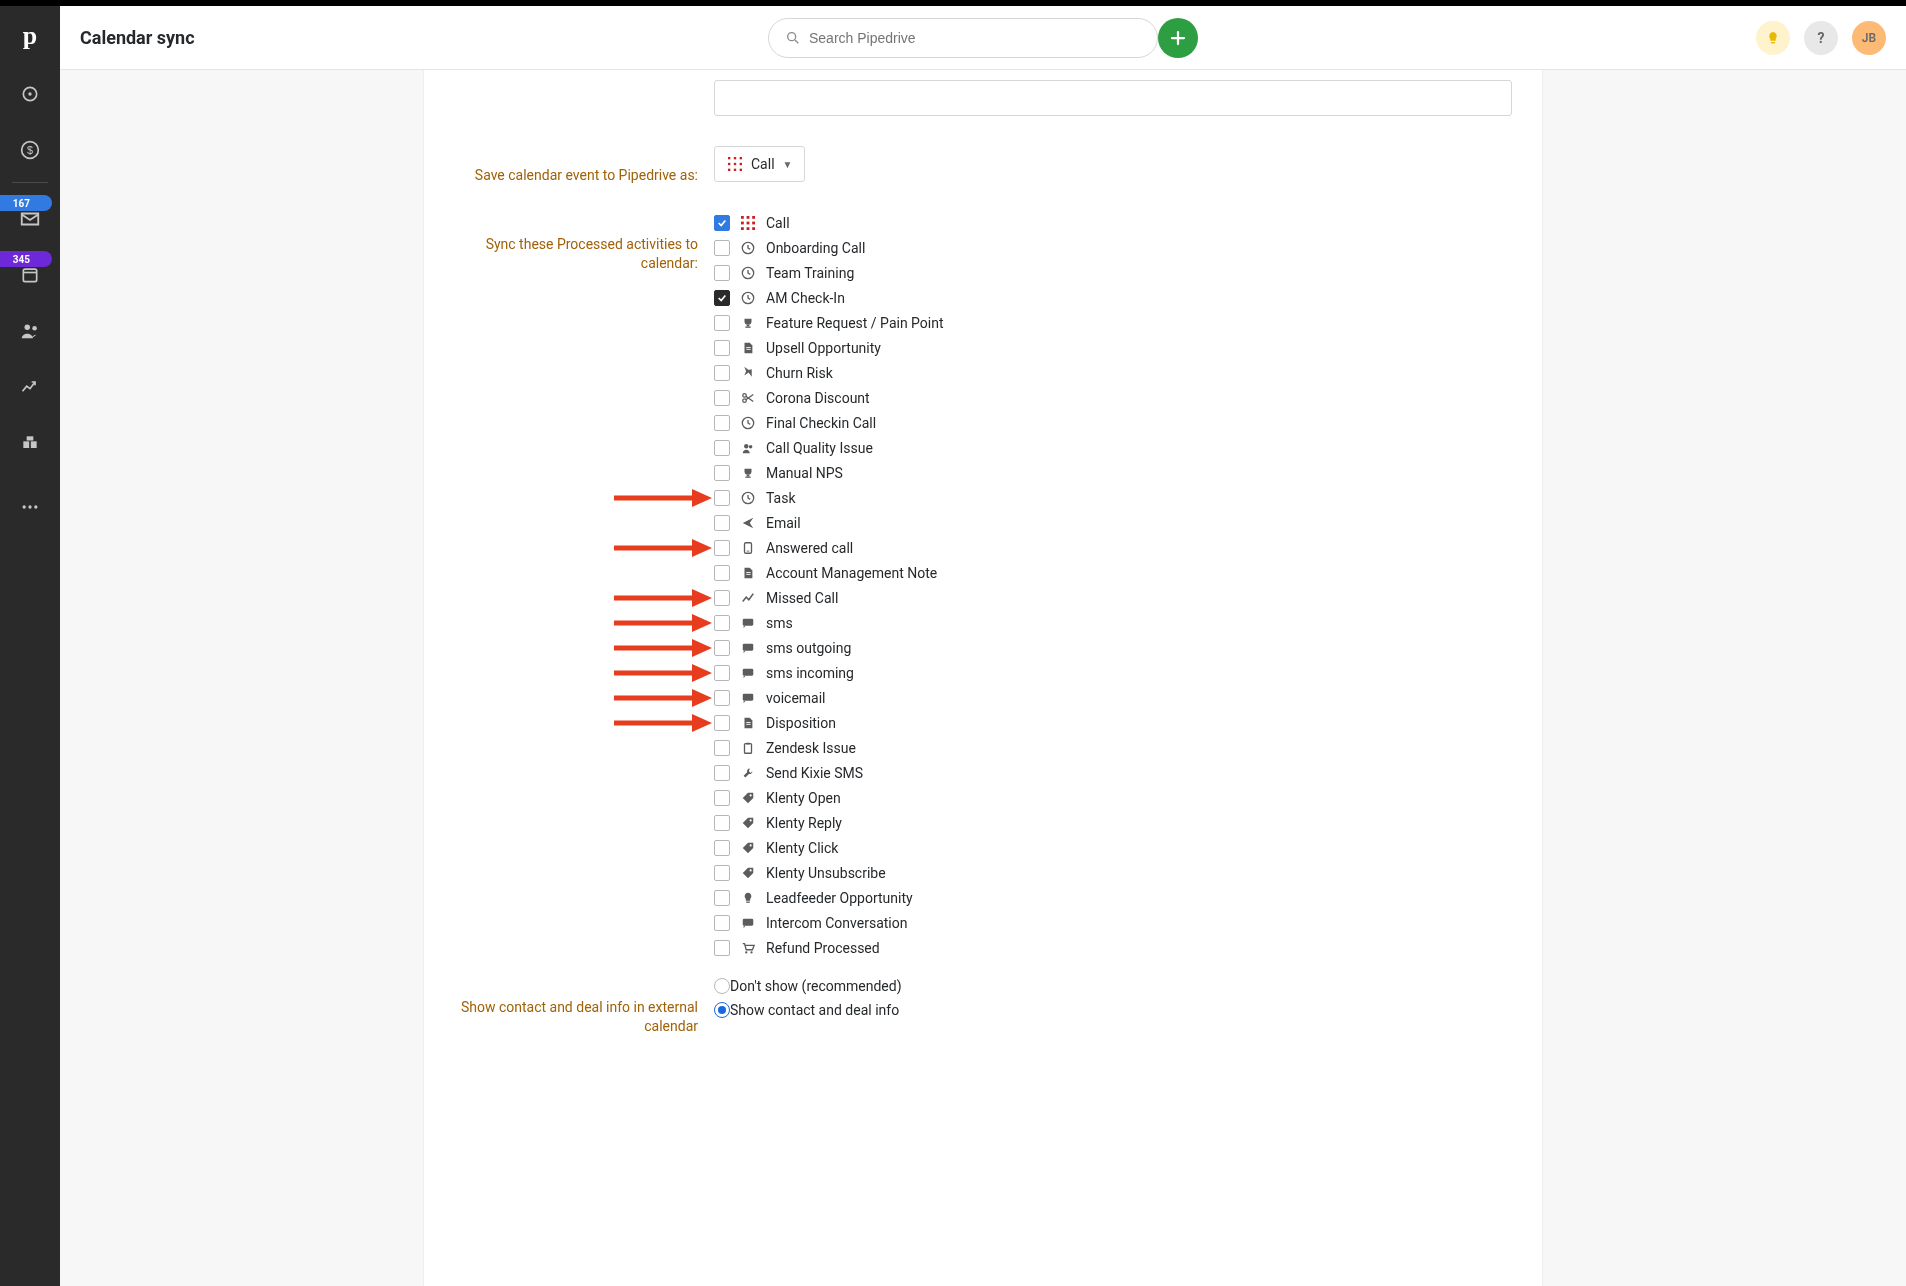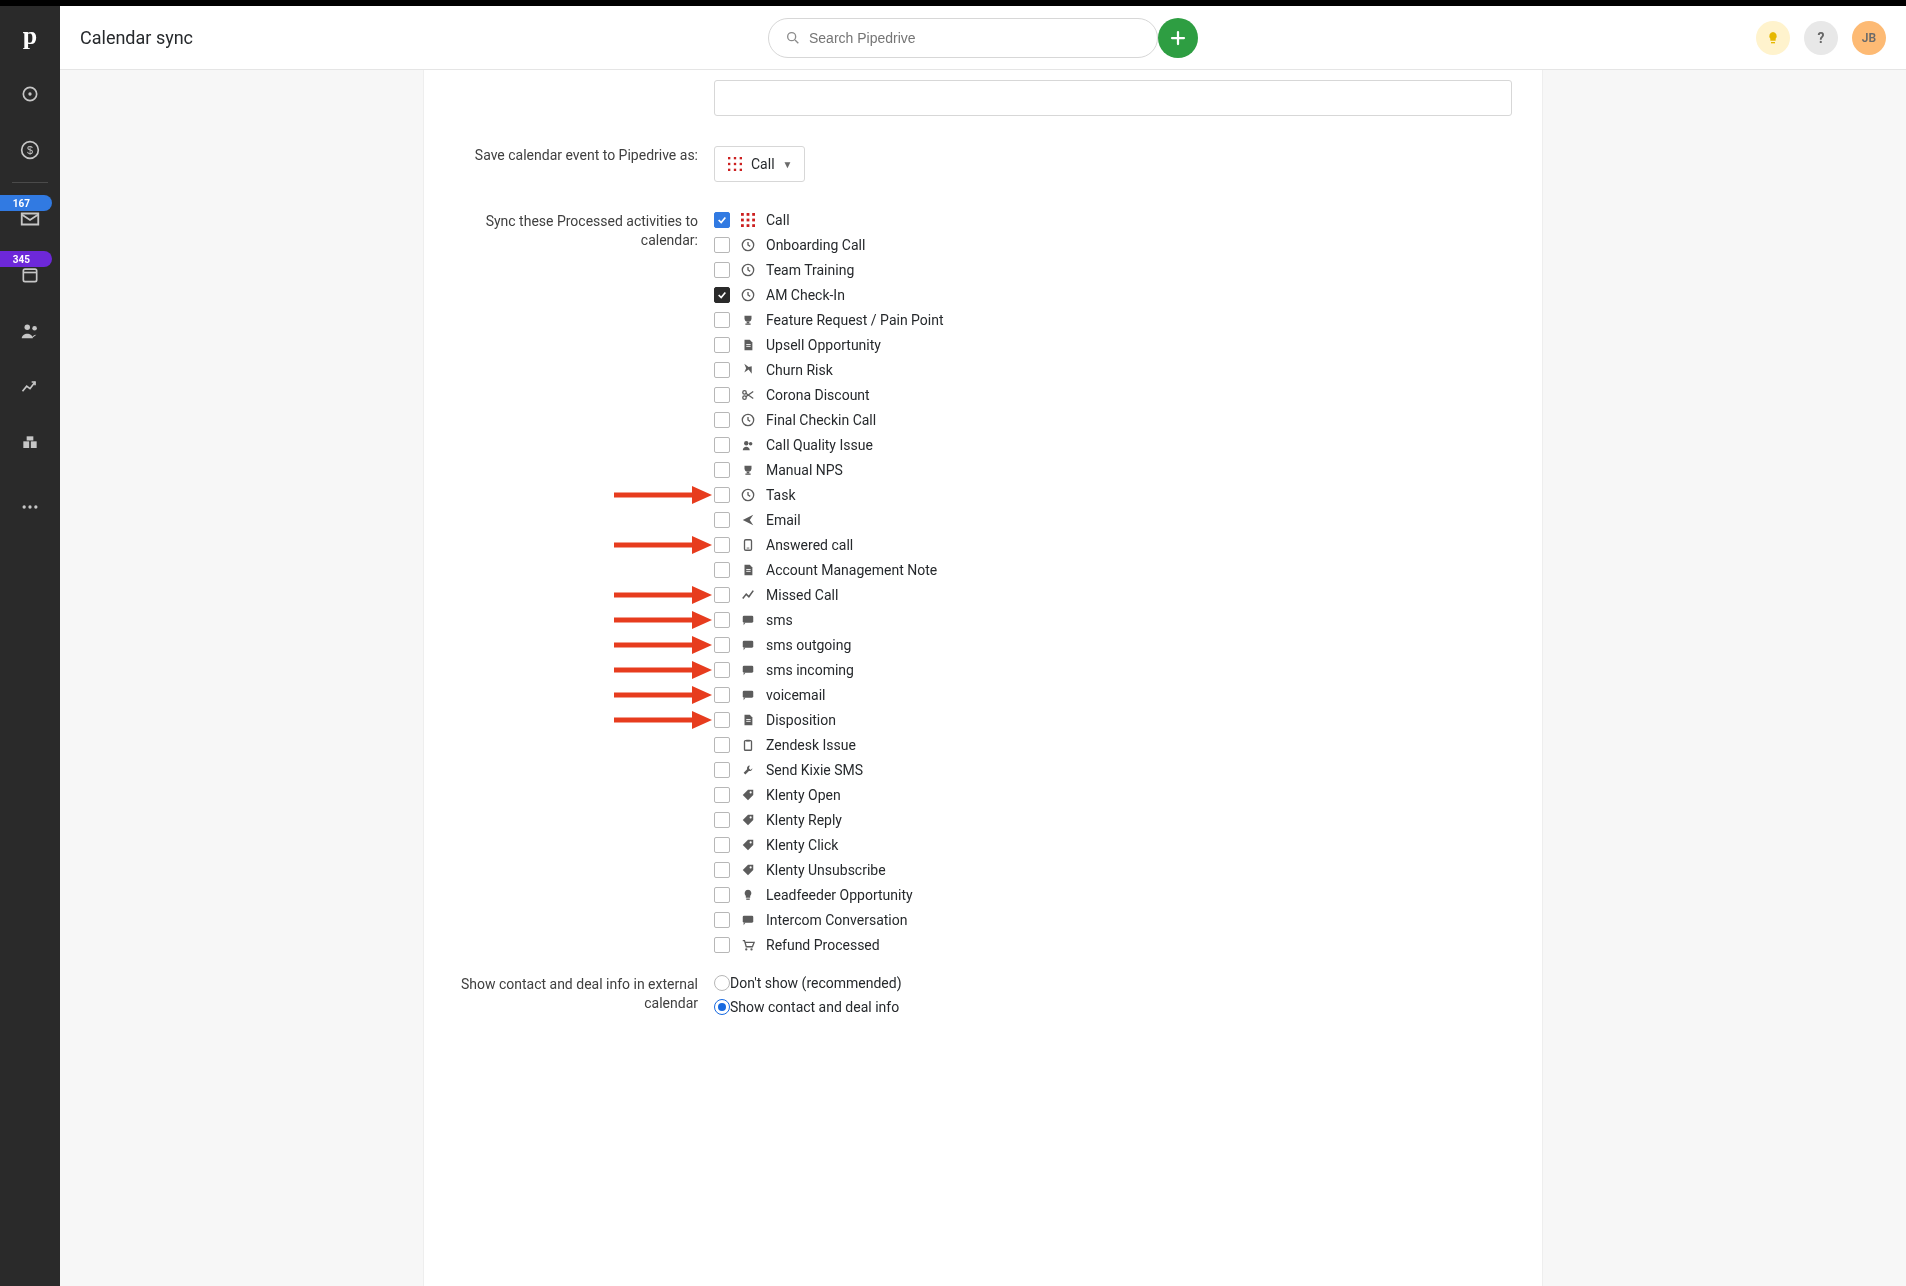"Calendar sync" .page-title { font-weight: 400 -> 700 }
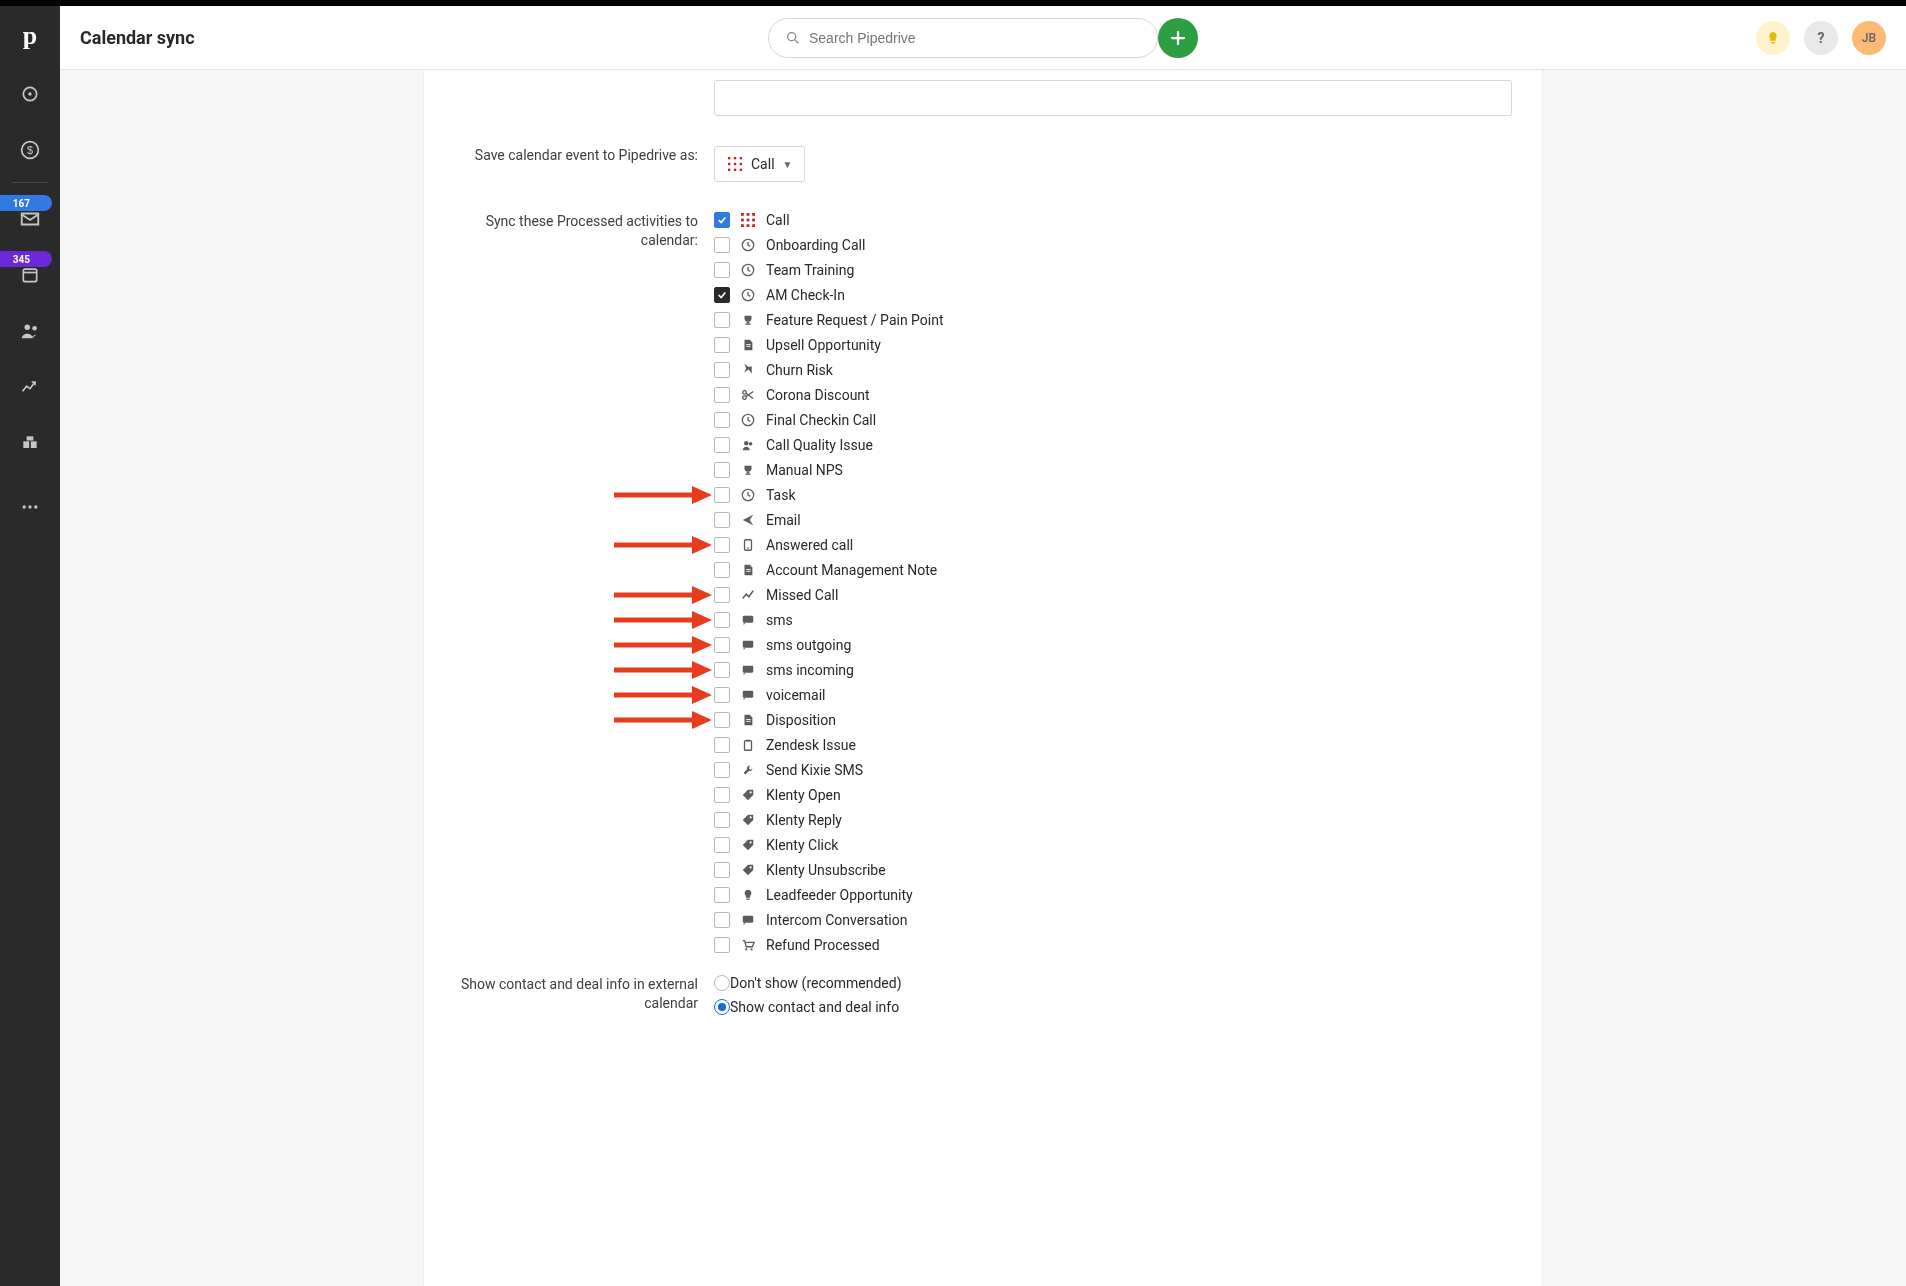"Save calendar event to Pipedrive" .row-label { color: #404040 -> #a16207; margin-top: none -> 20px }
